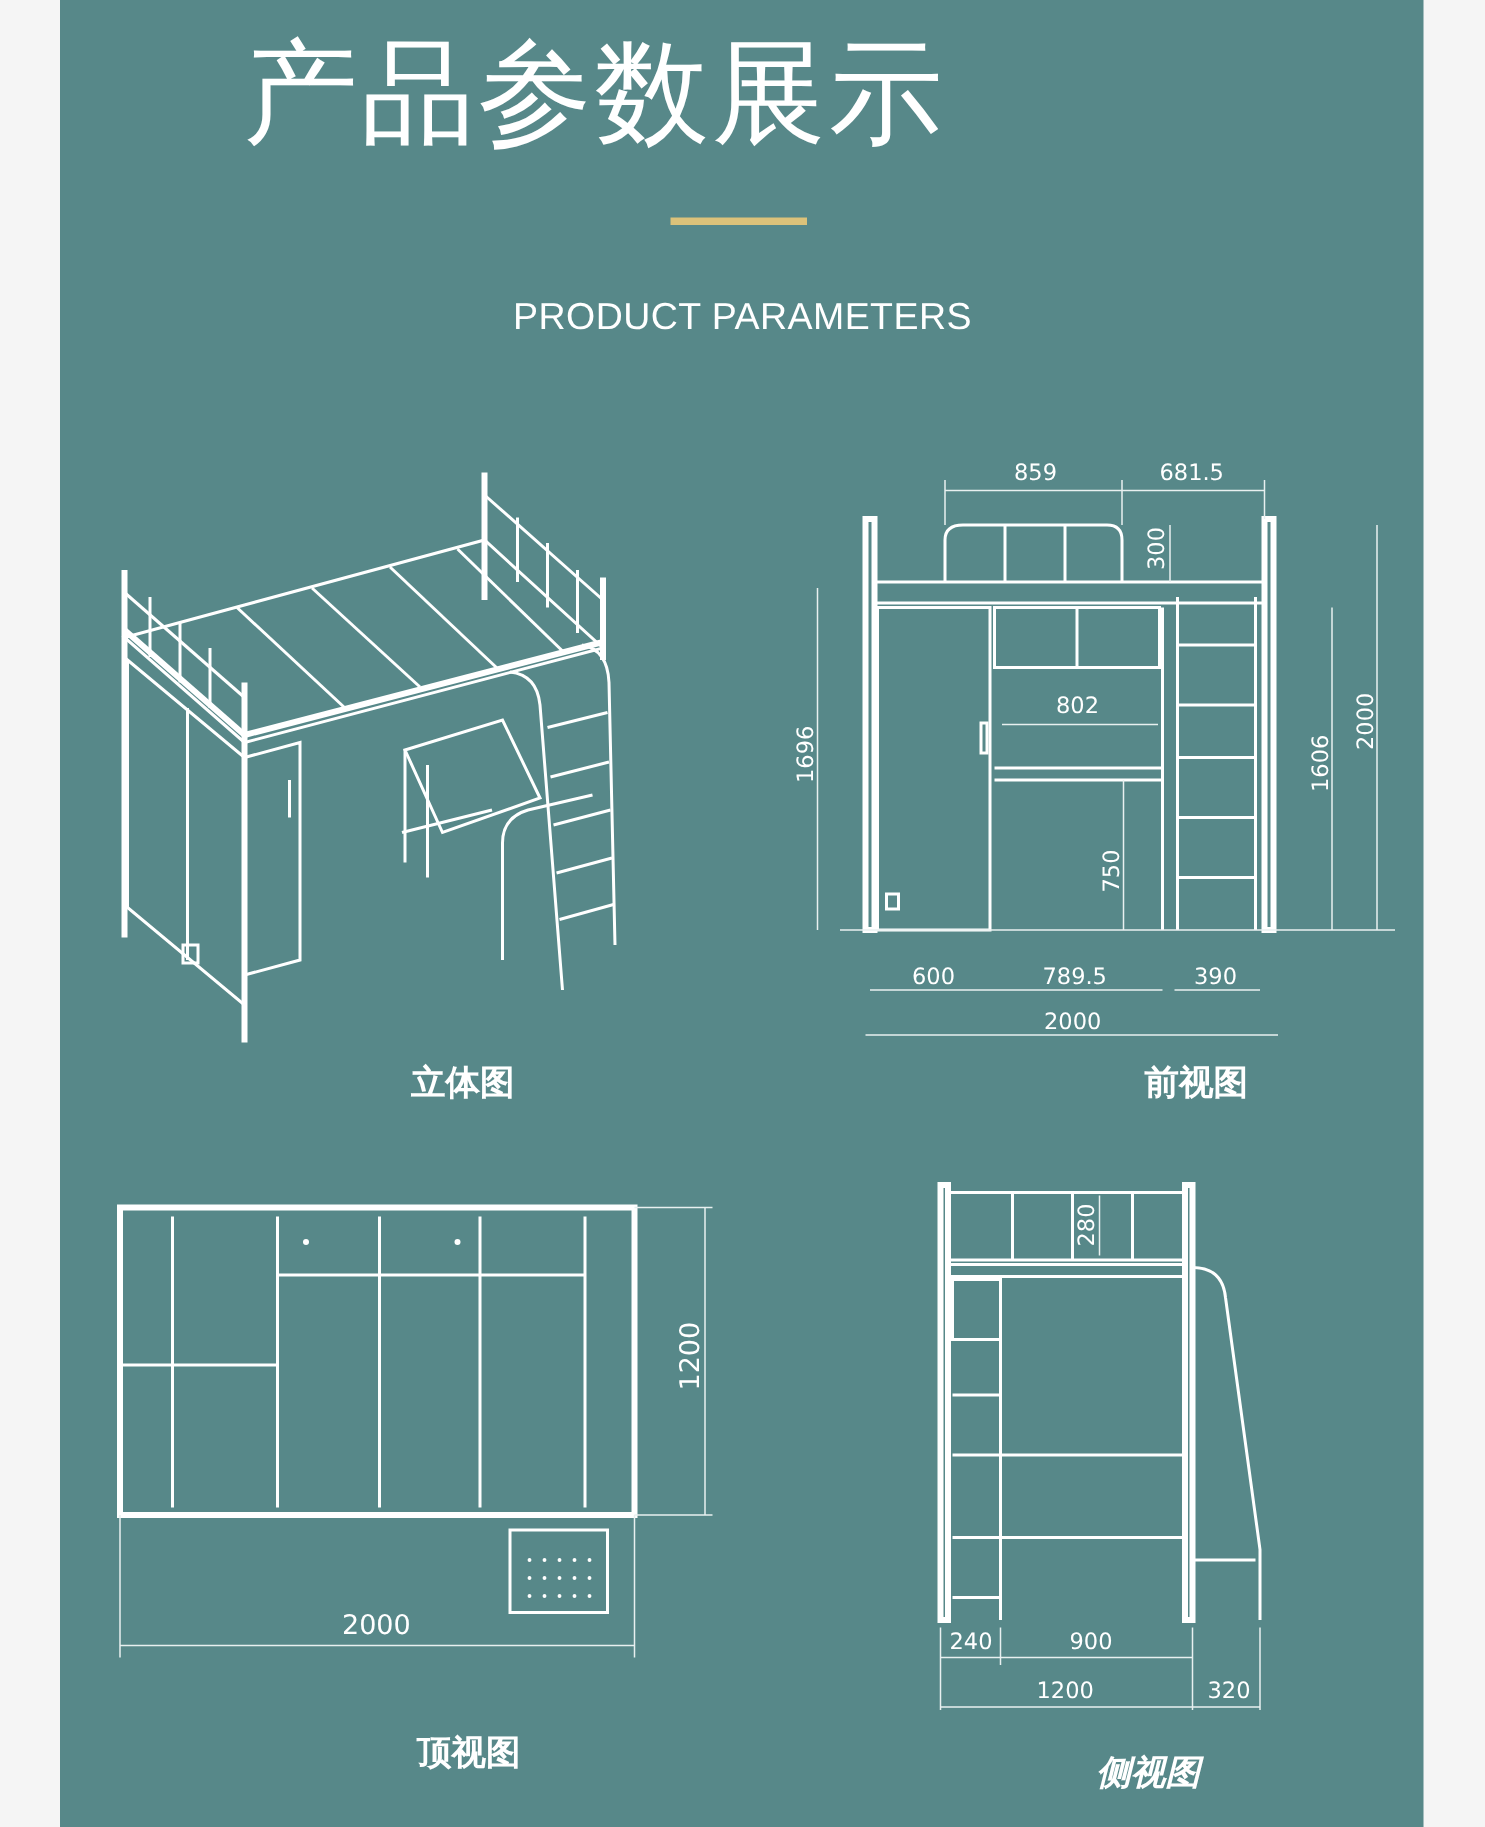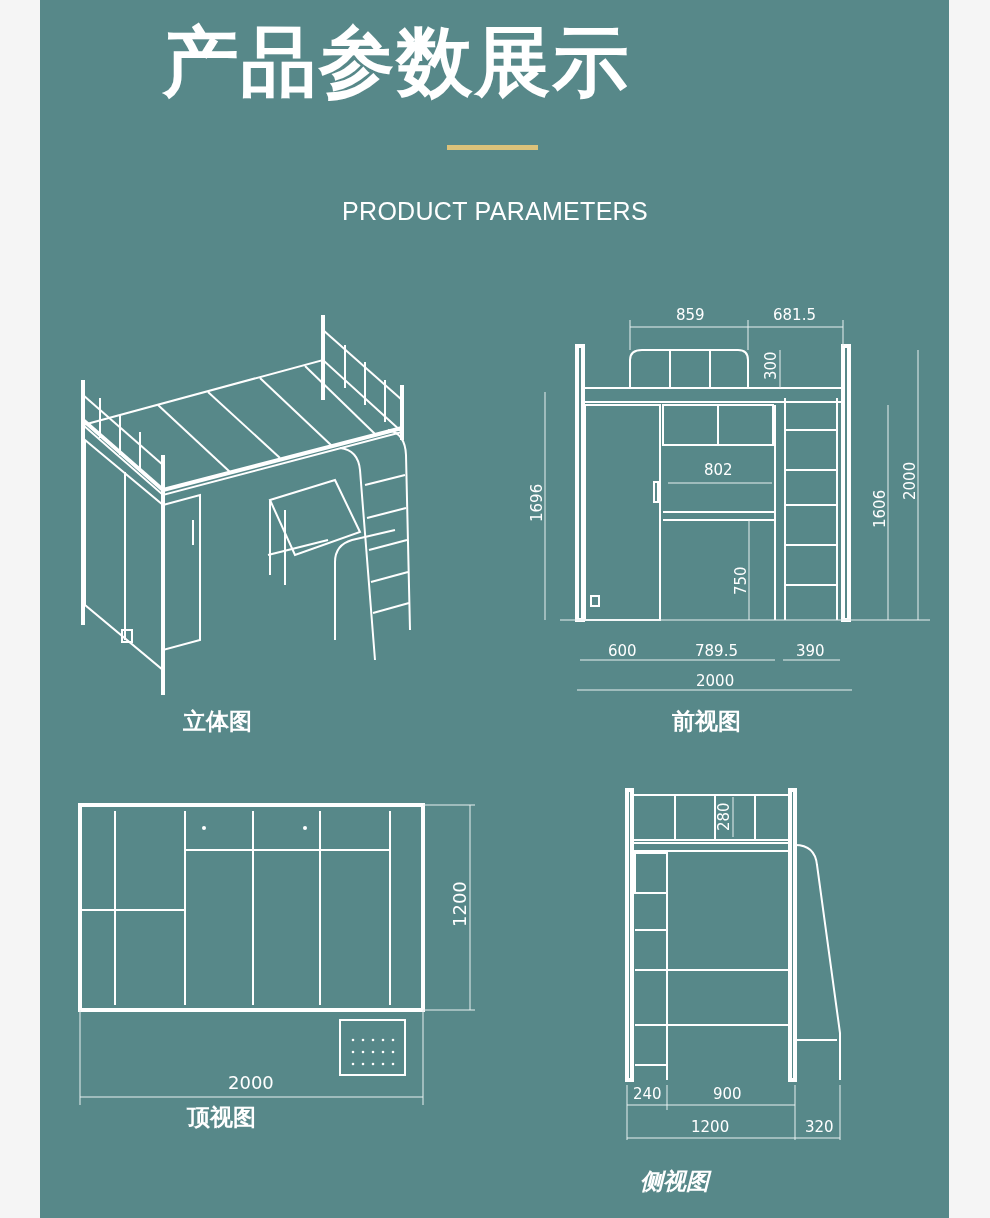"产品参数展示" .title { font-weight: bold -> normal }
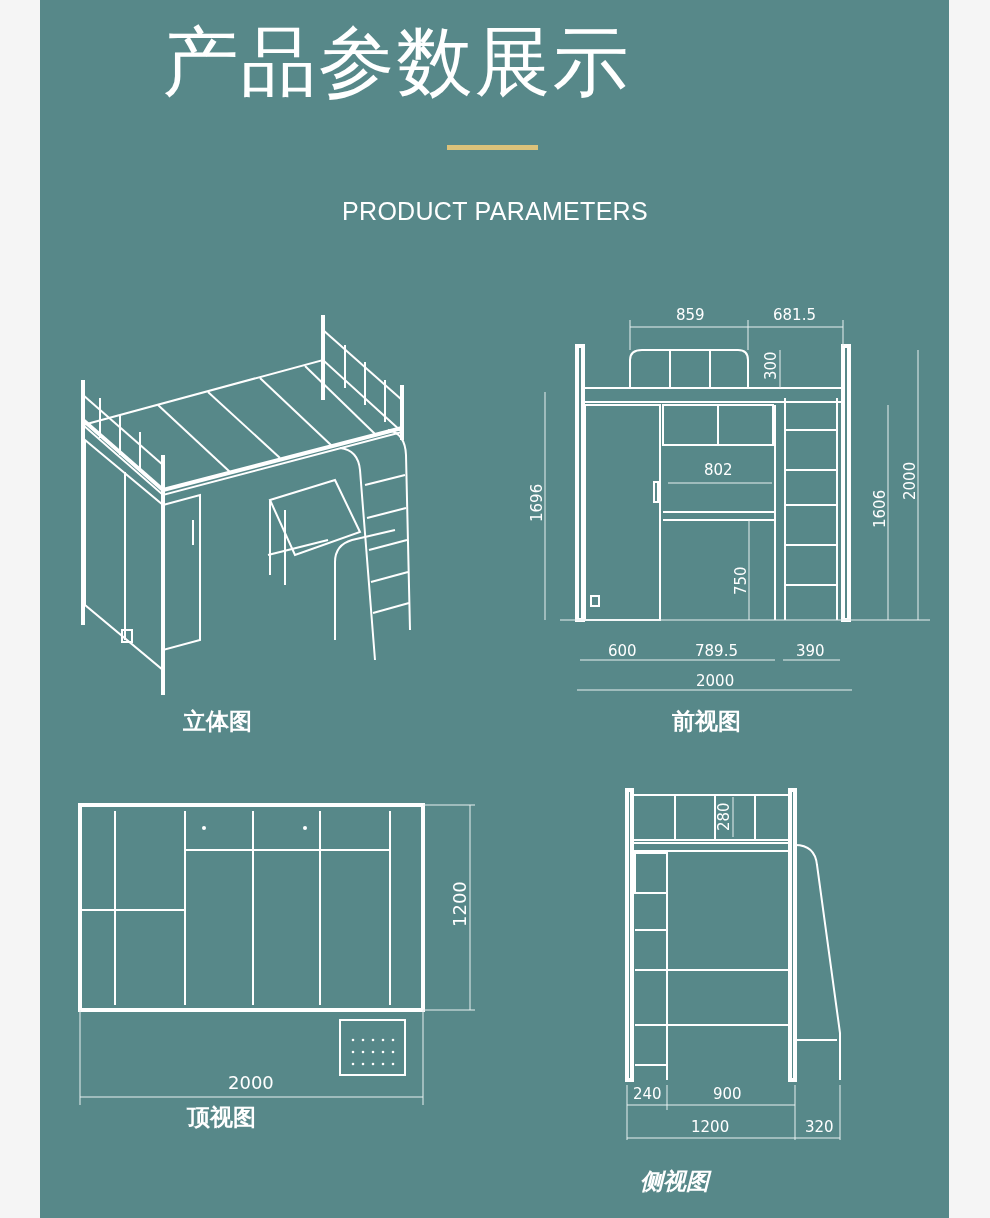"立体图" .caption { text-align: left -> right }
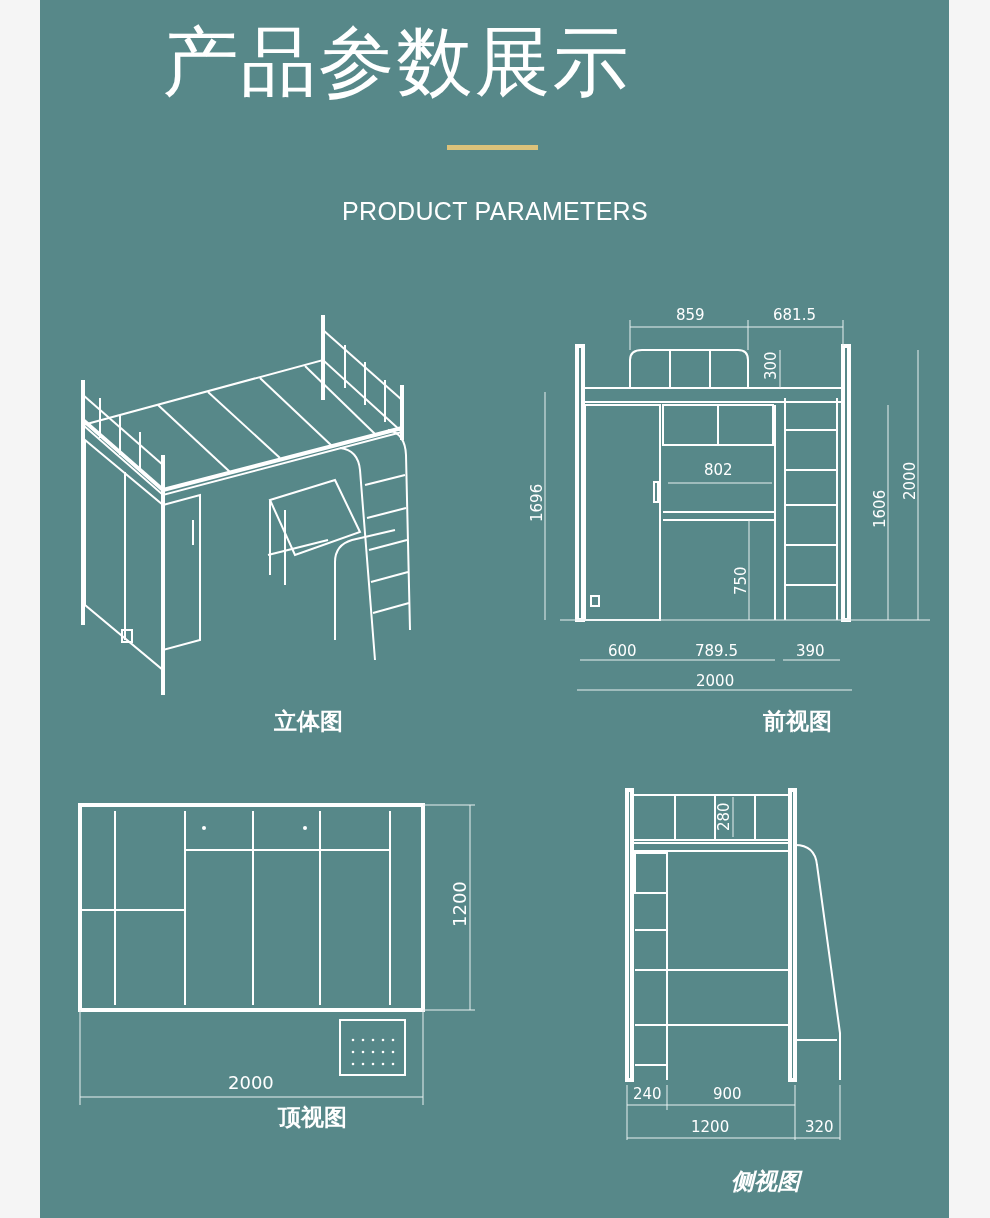"顶视图" div.caption { top: 1102px -> 1153px }
